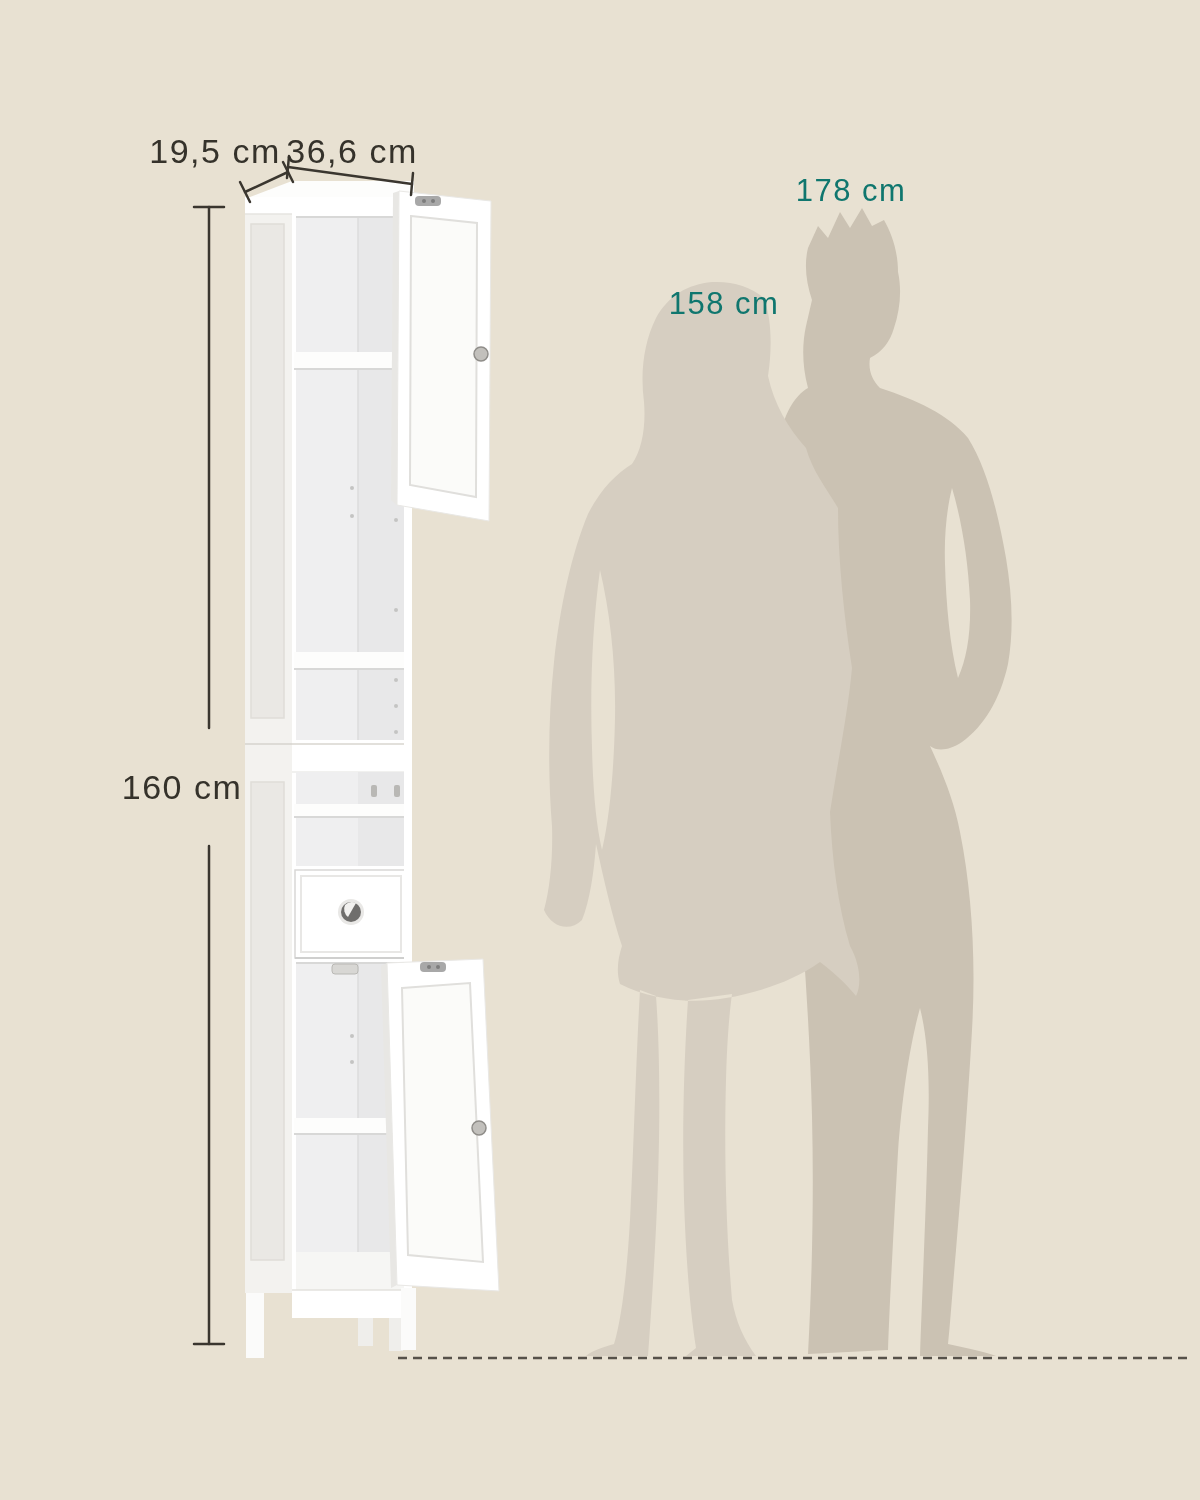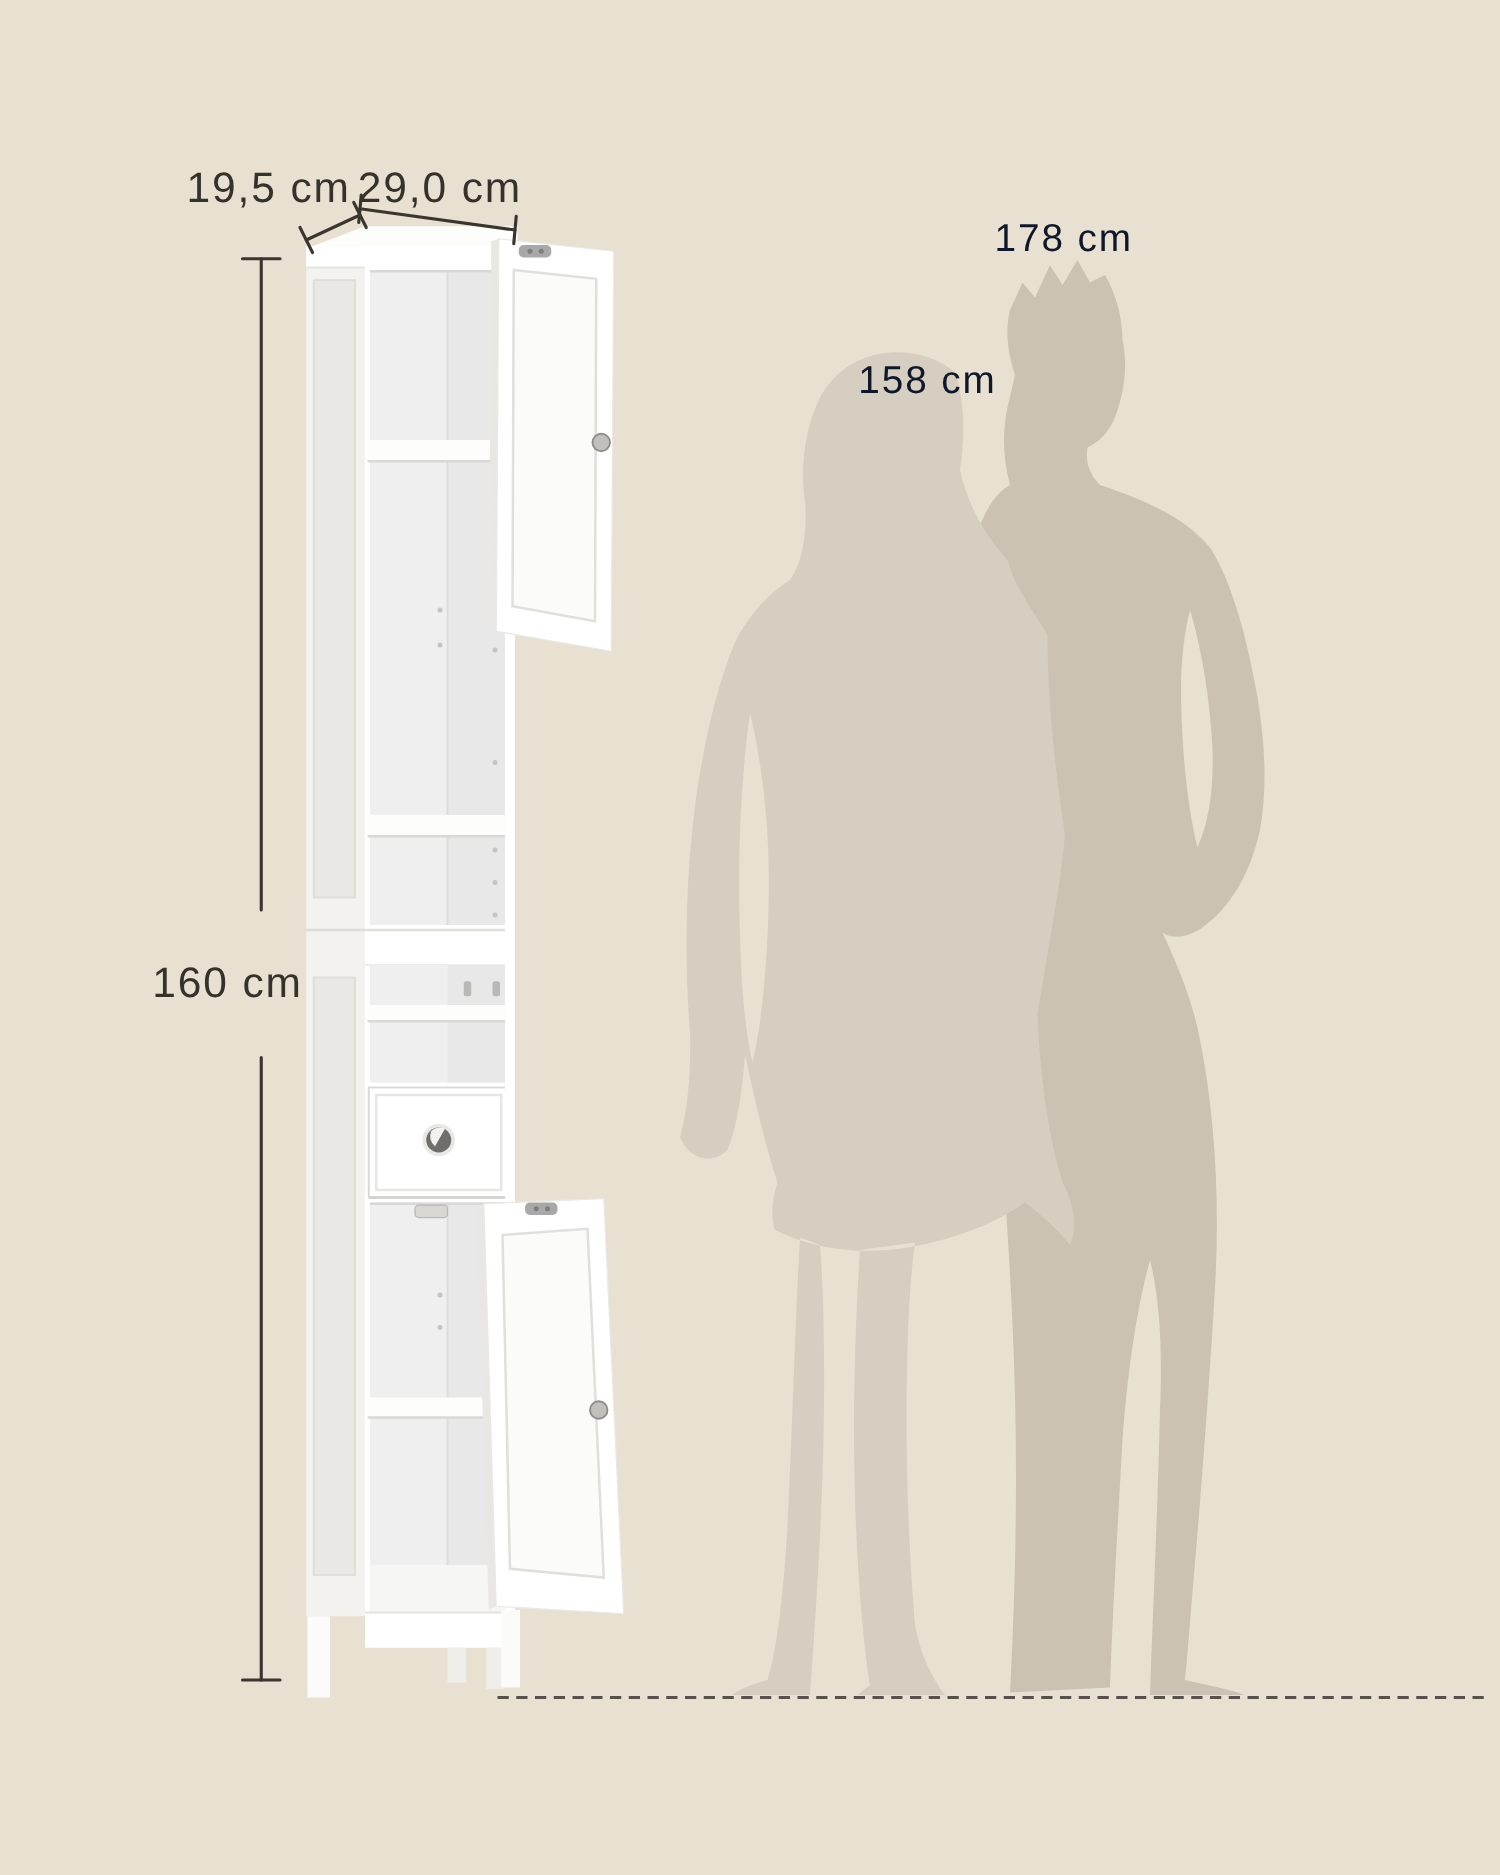"29,0 cm" div.label { text: 29,0 -> 36,6 }
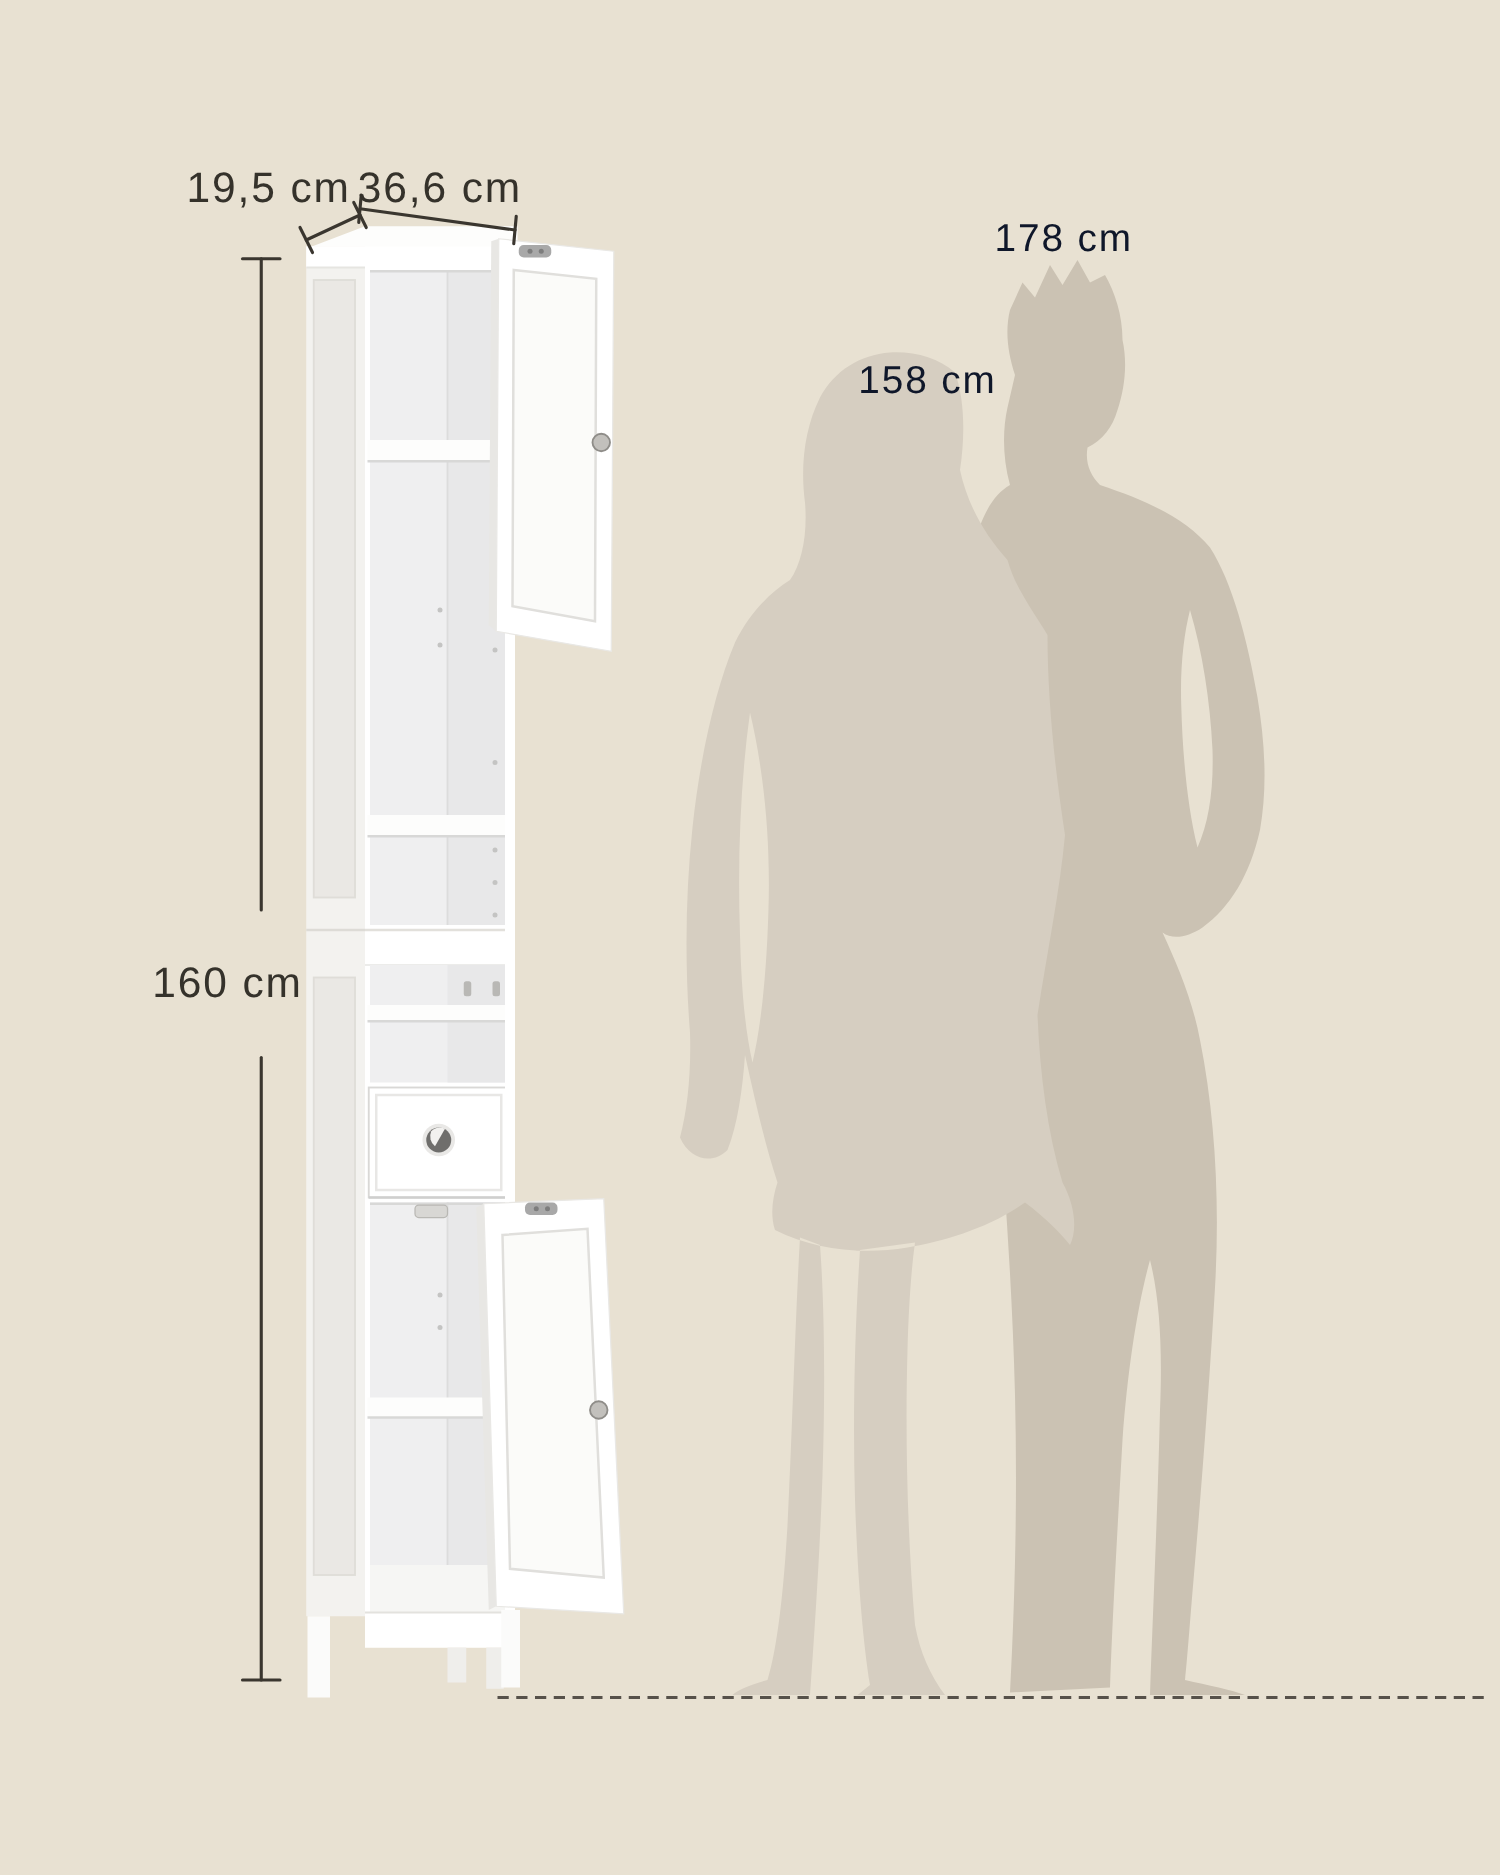"178 cm" .ref-text { color: #0f172a -> #0f766e }
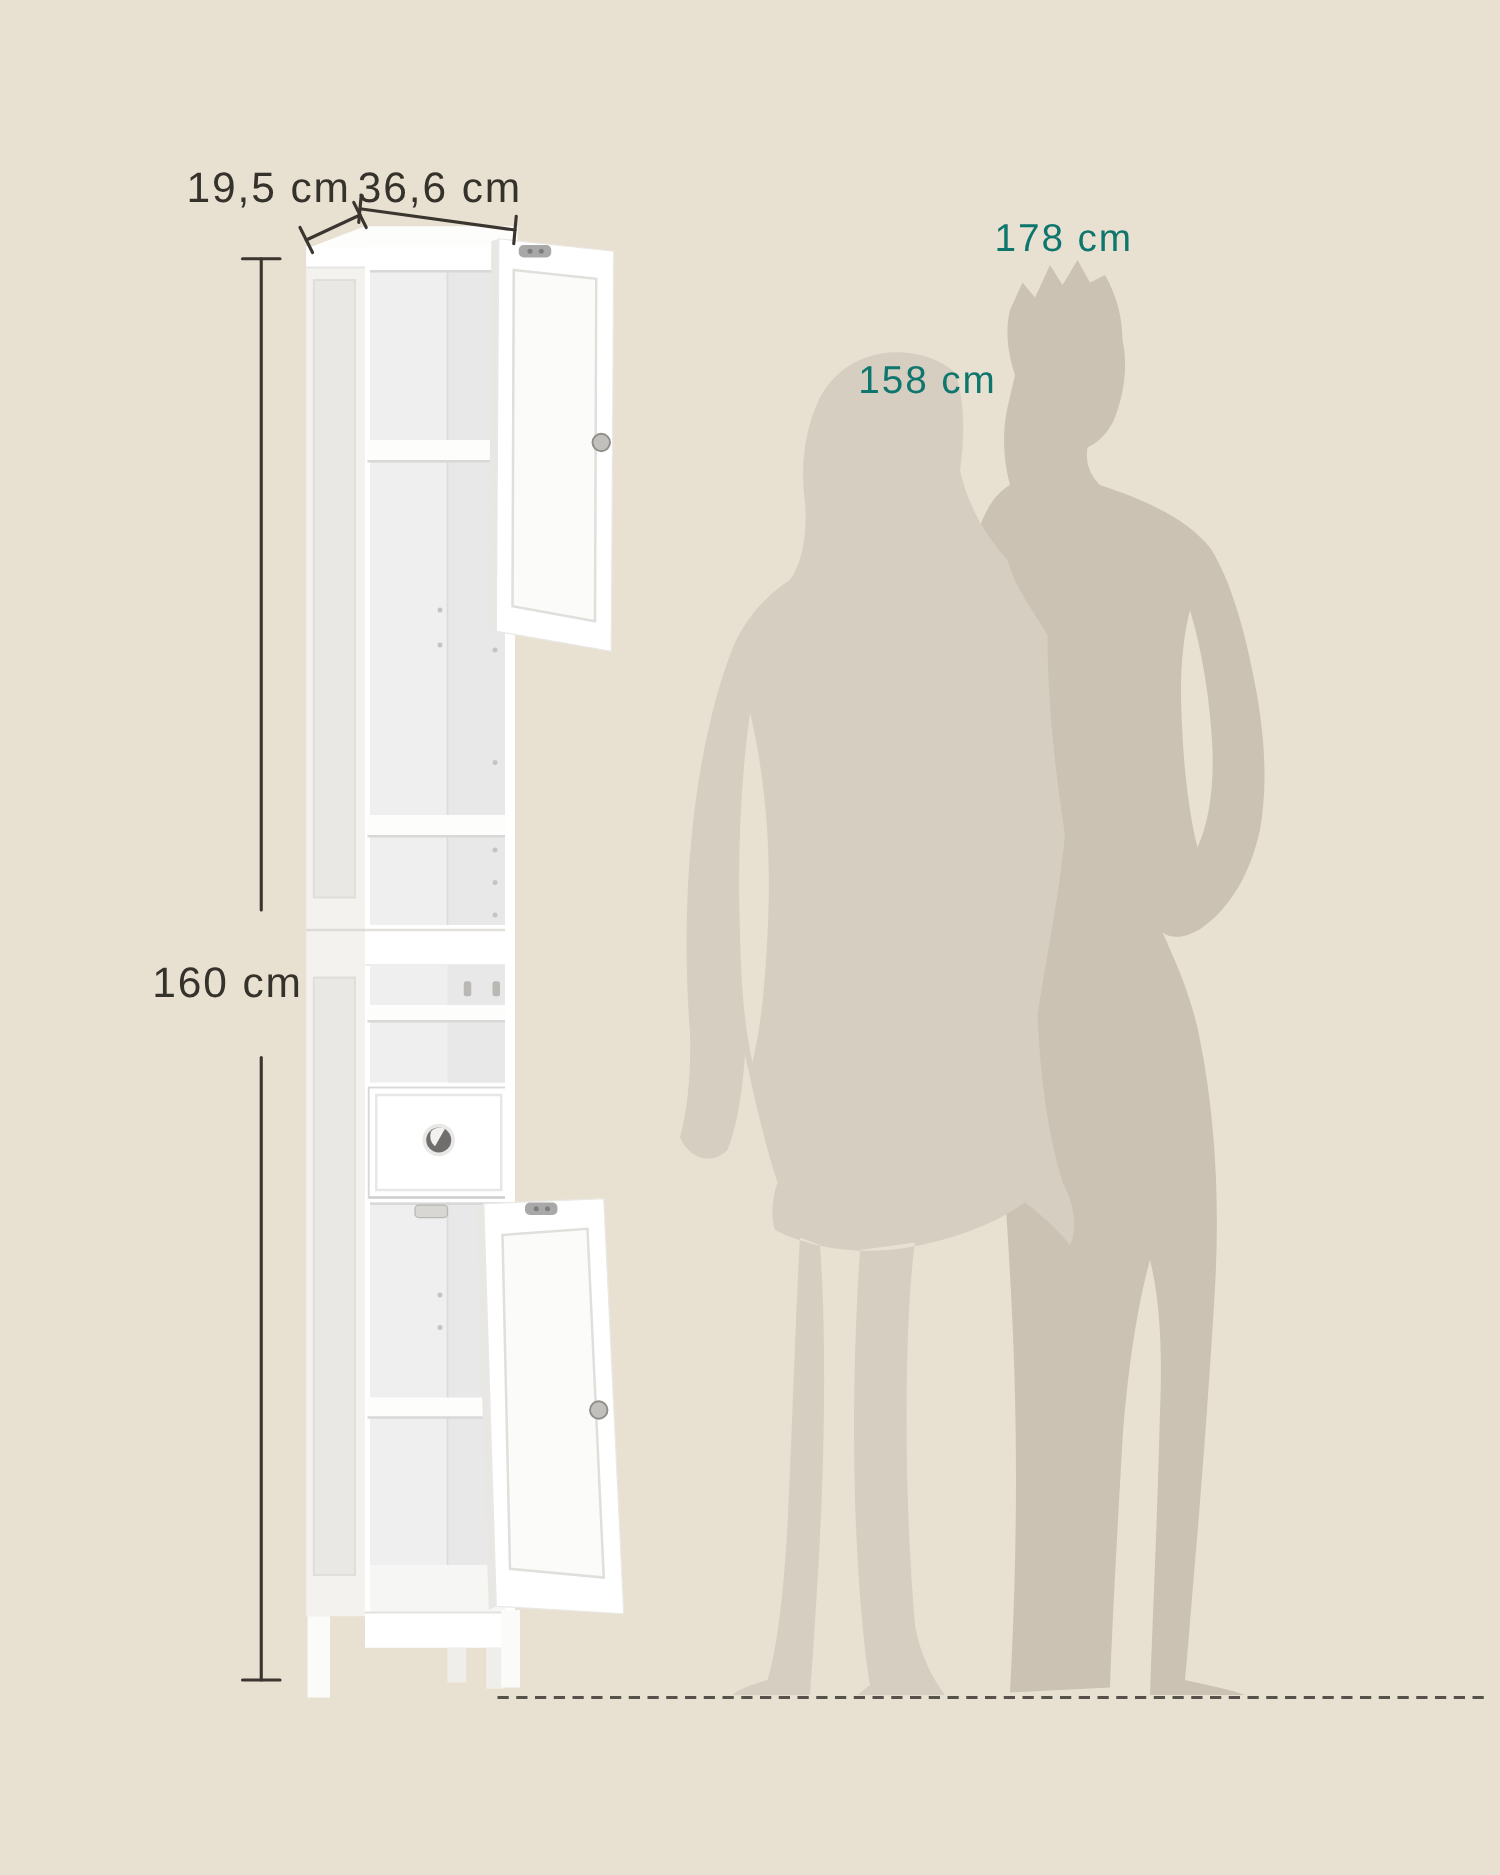"158 cm" div.label { left: 742px -> 724px }
